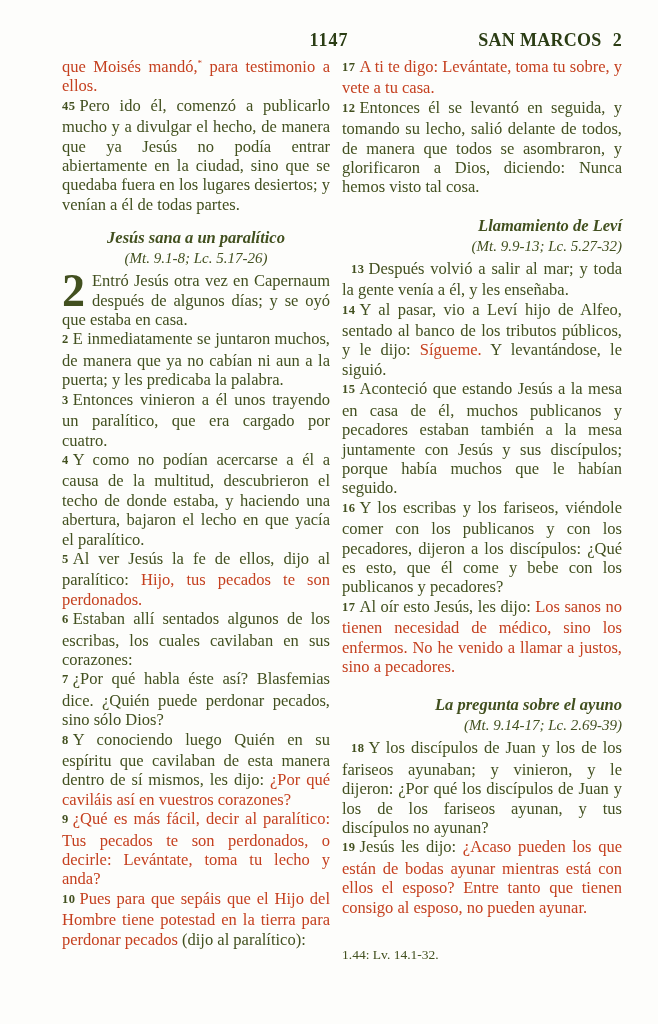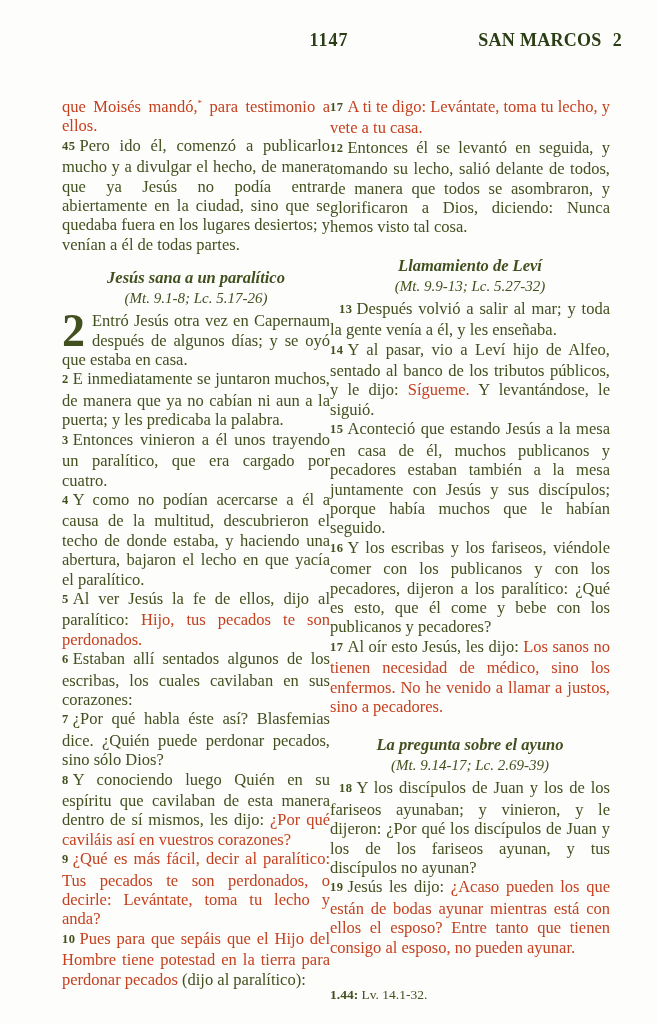"que Moisés mandó,* para testimonio" .columns { column-gap: none -> 12px; margin-top: 40px -> none }
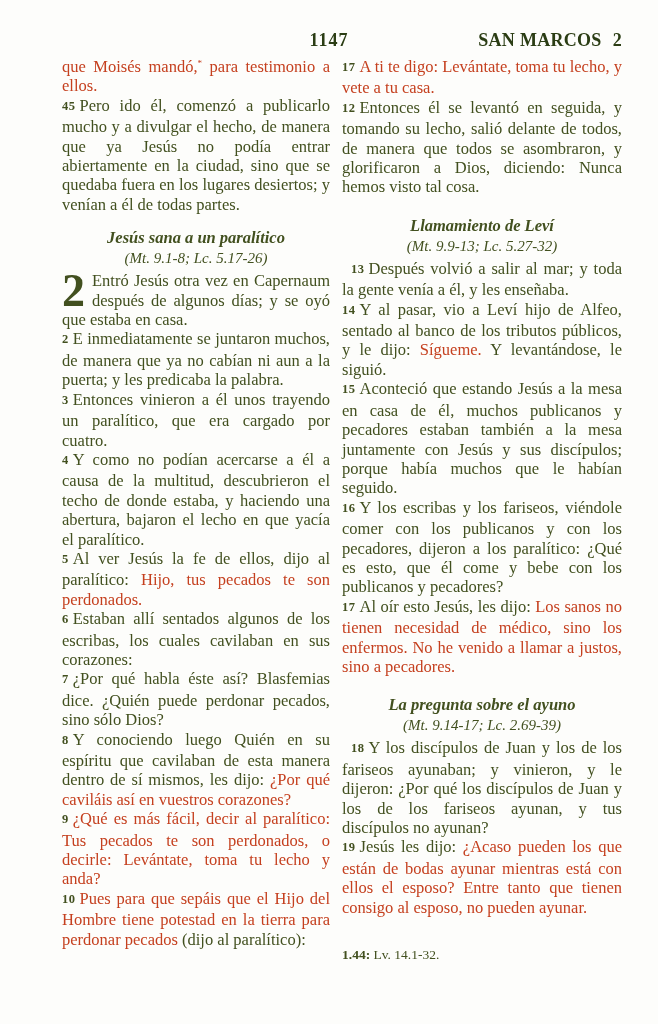"A ti te digo: Levántate," span.red { text: lecho -> sobre }
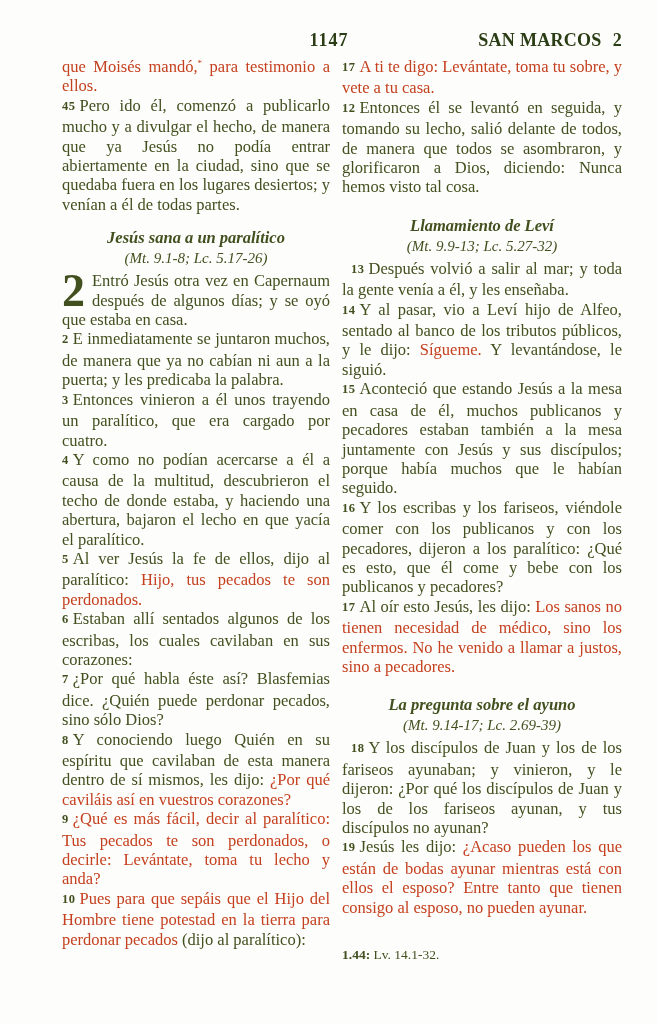"Llamamiento de Leví" .heading.big-gap { text-align: none -> right }
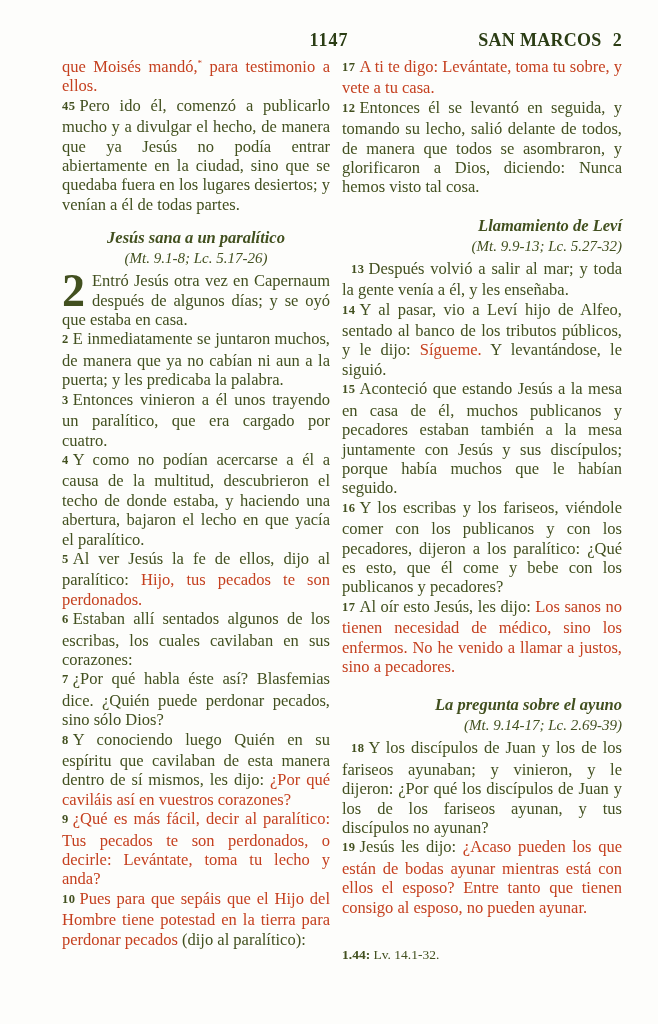"Y los escribas y los" span { text: paralítico -> discípulos }
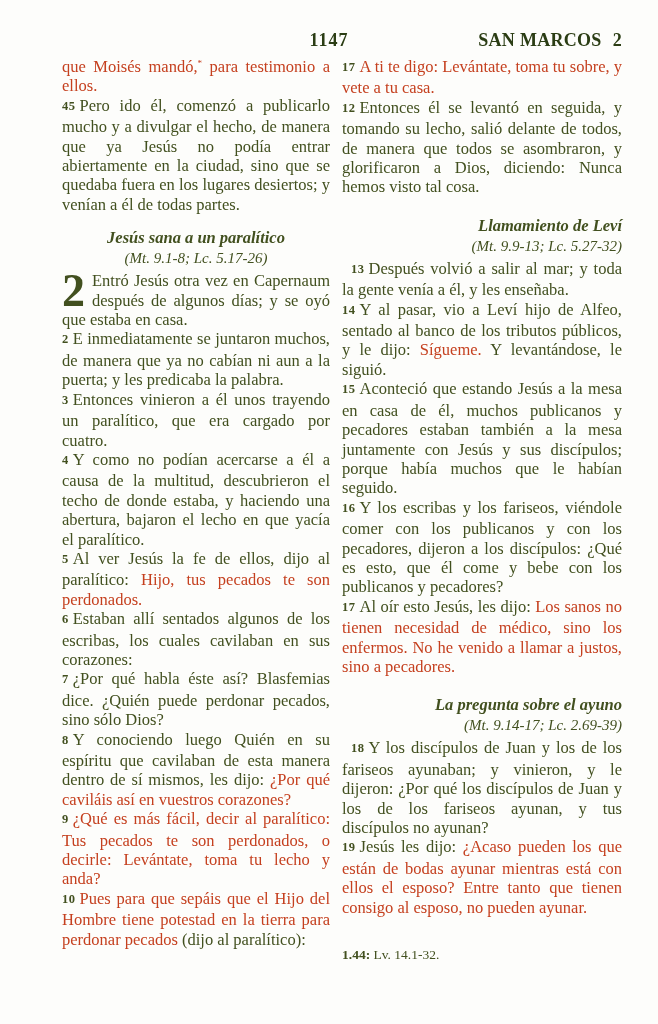"1.44:" .footnote .fn-label { font-weight: bold -> normal }
